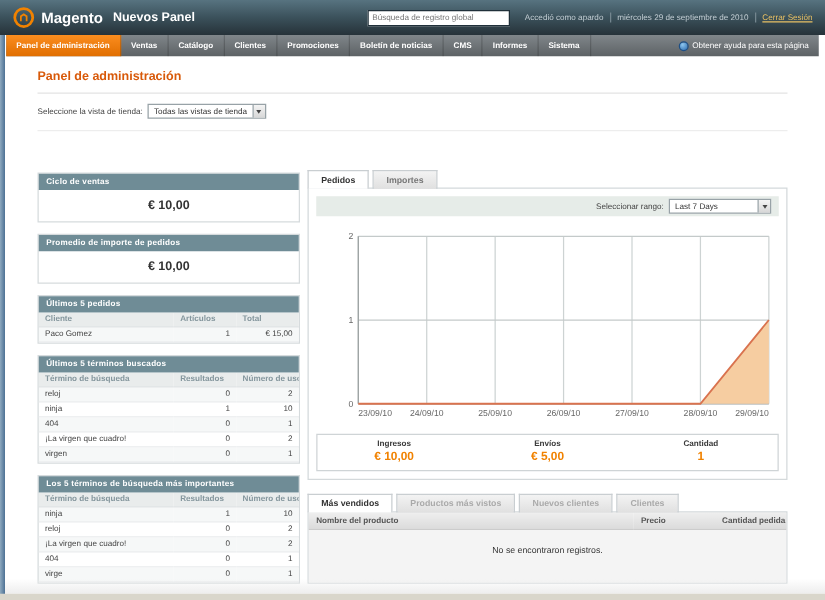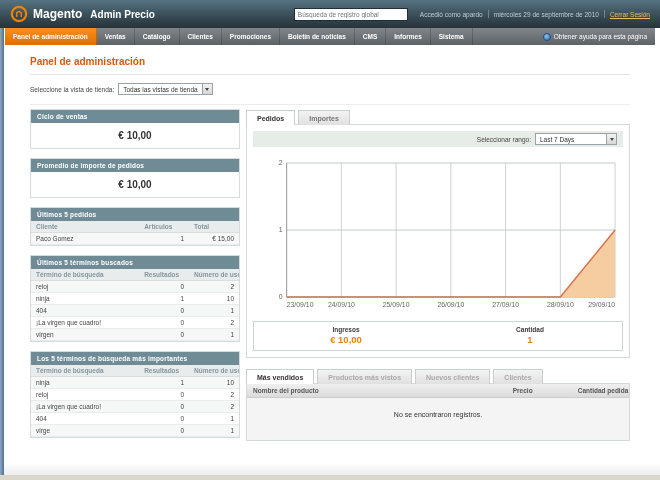"Admin Precio" span.logo-suffix { text: Admin Precio -> Nuevos Panel }
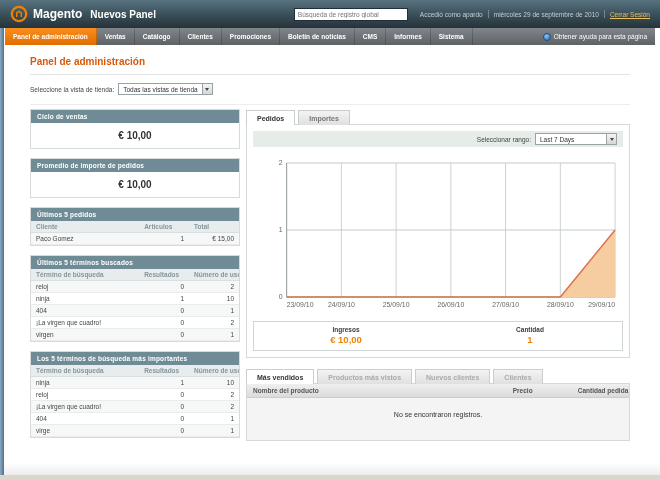"€ 10,00" .cols { align-items: none -> flex-end }
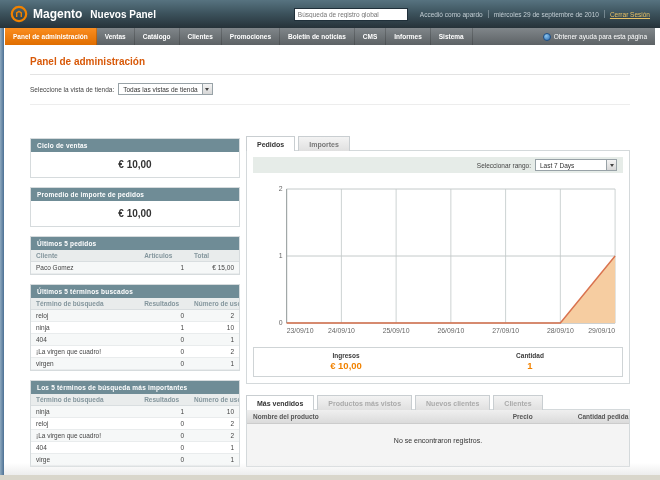"€ 5,00" div.stat { html: none -> <div> <div>Envíos</div> <div>€ 5,00</div> </div> }
